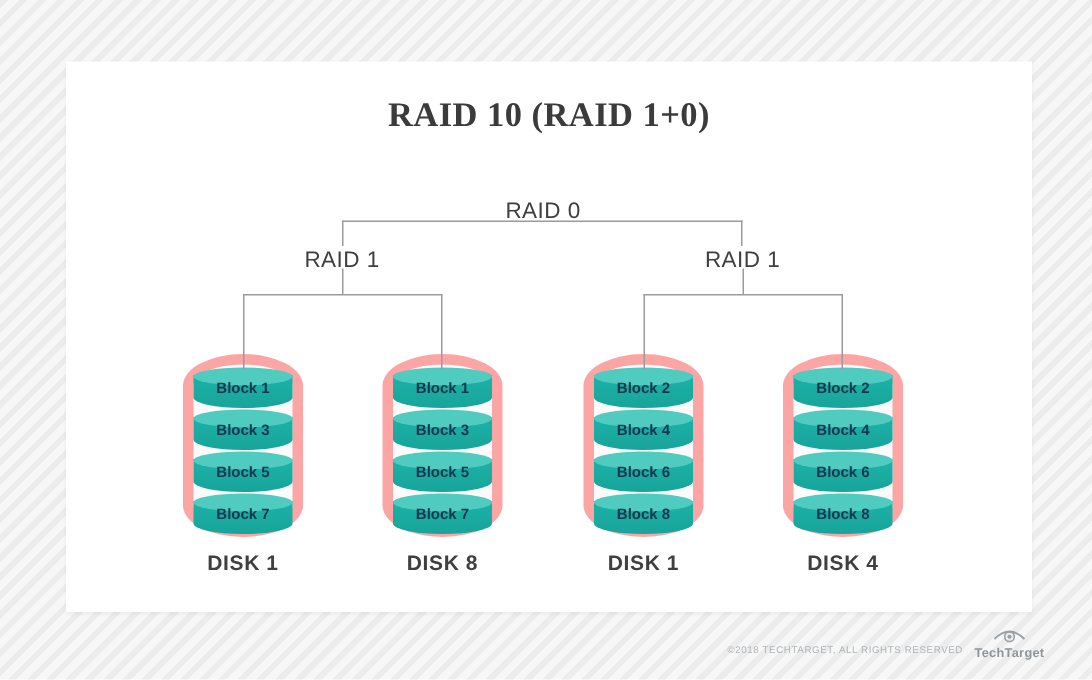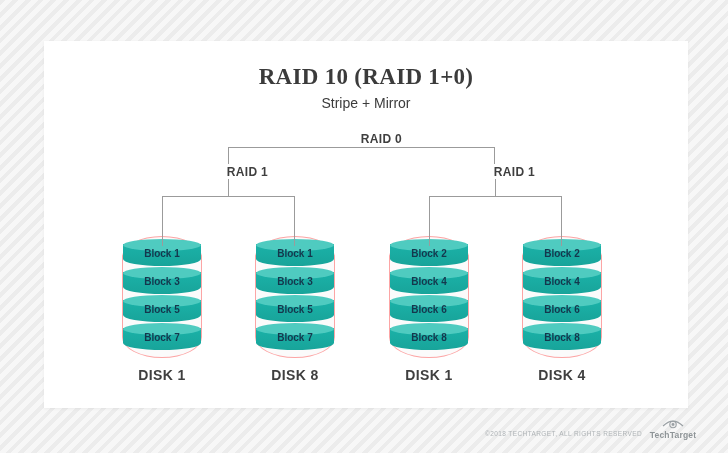"Stripe + Mirror" div.subtitle { html: <div>Stripe + Mirror</div> -> none }
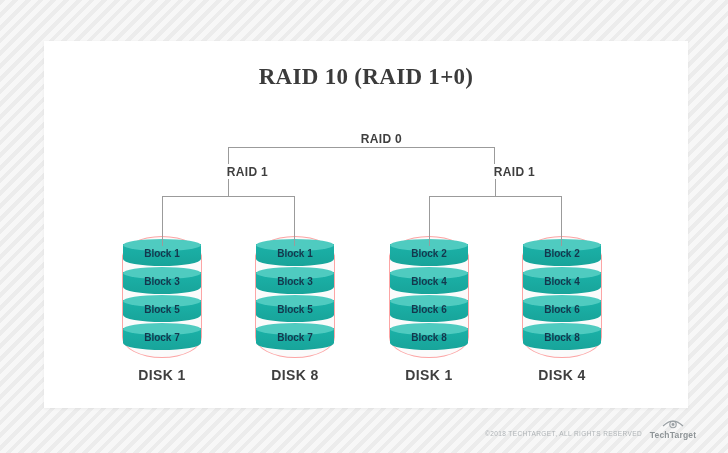"RAID 0" .node-label { font-size: 12px -> 15px; font-weight: bold -> normal; text-align: right -> center }
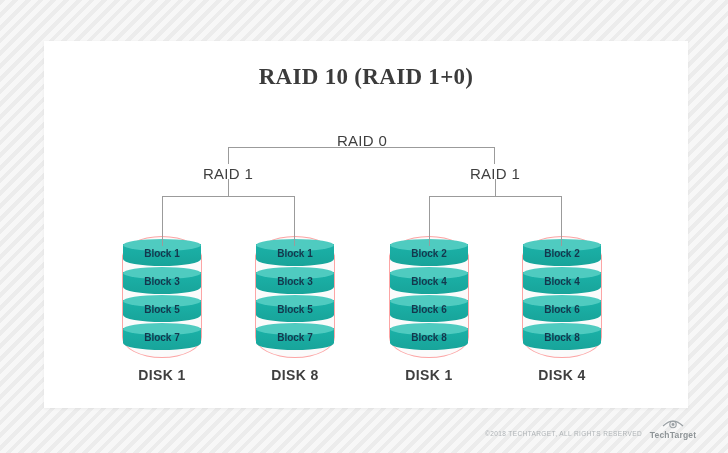"Block 1" .disk { border: 1px solid #fca5a5 -> 7px solid #fca5a5 }
